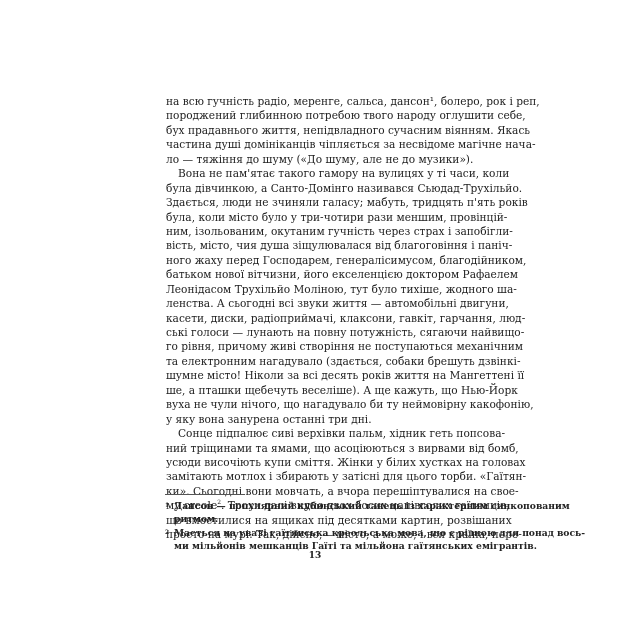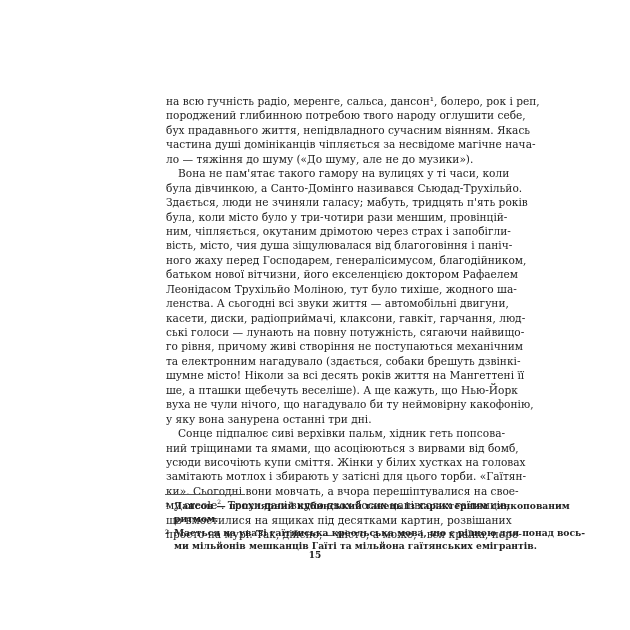"ним, чіпляється, окутаним дрімотою через" span.line { text: чіпляється, окутаним дрімотою -> ізольованим, окутаним гучність }
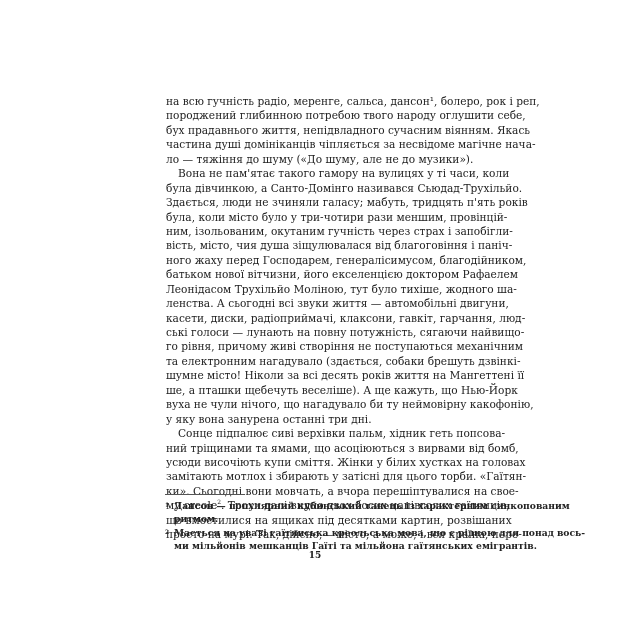"15" div.page-num { text: 15 -> 13 }
